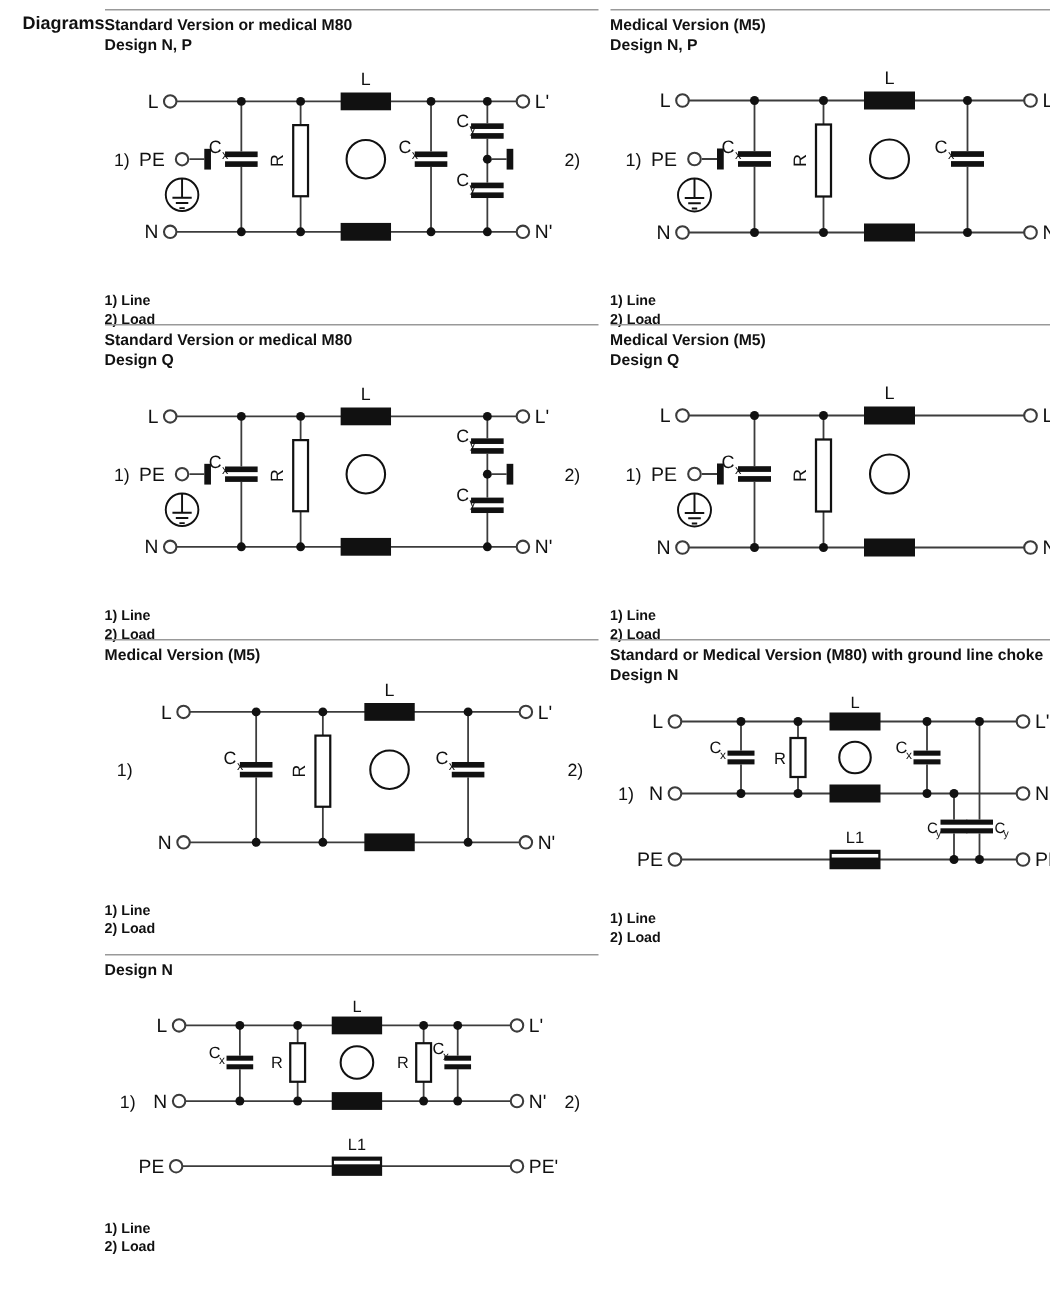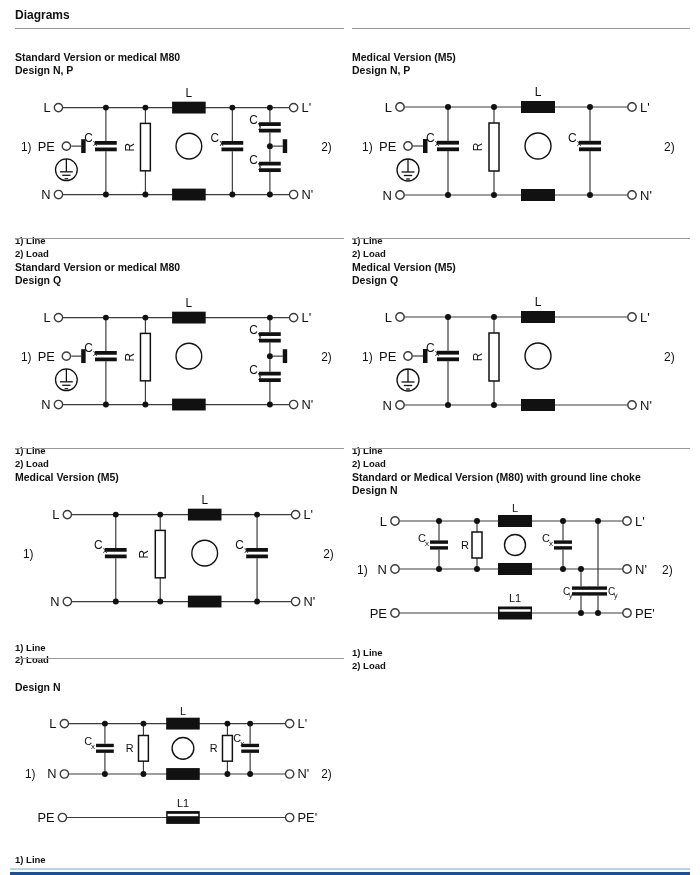"Diagrams" .page { flex-direction: column -> row }
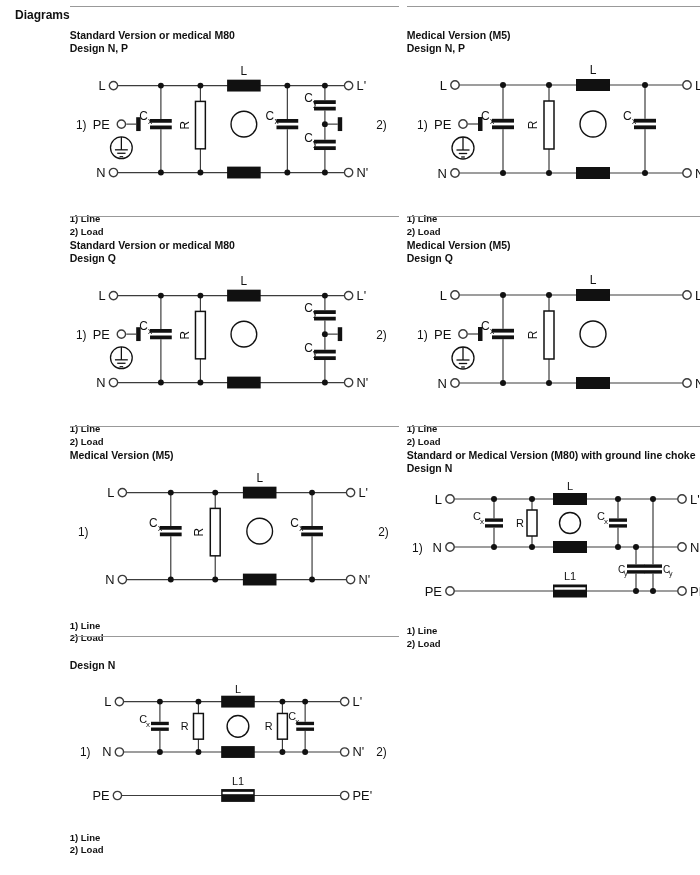"Standard Version or medical M80" .section { padding-top: 22px -> 4px }
